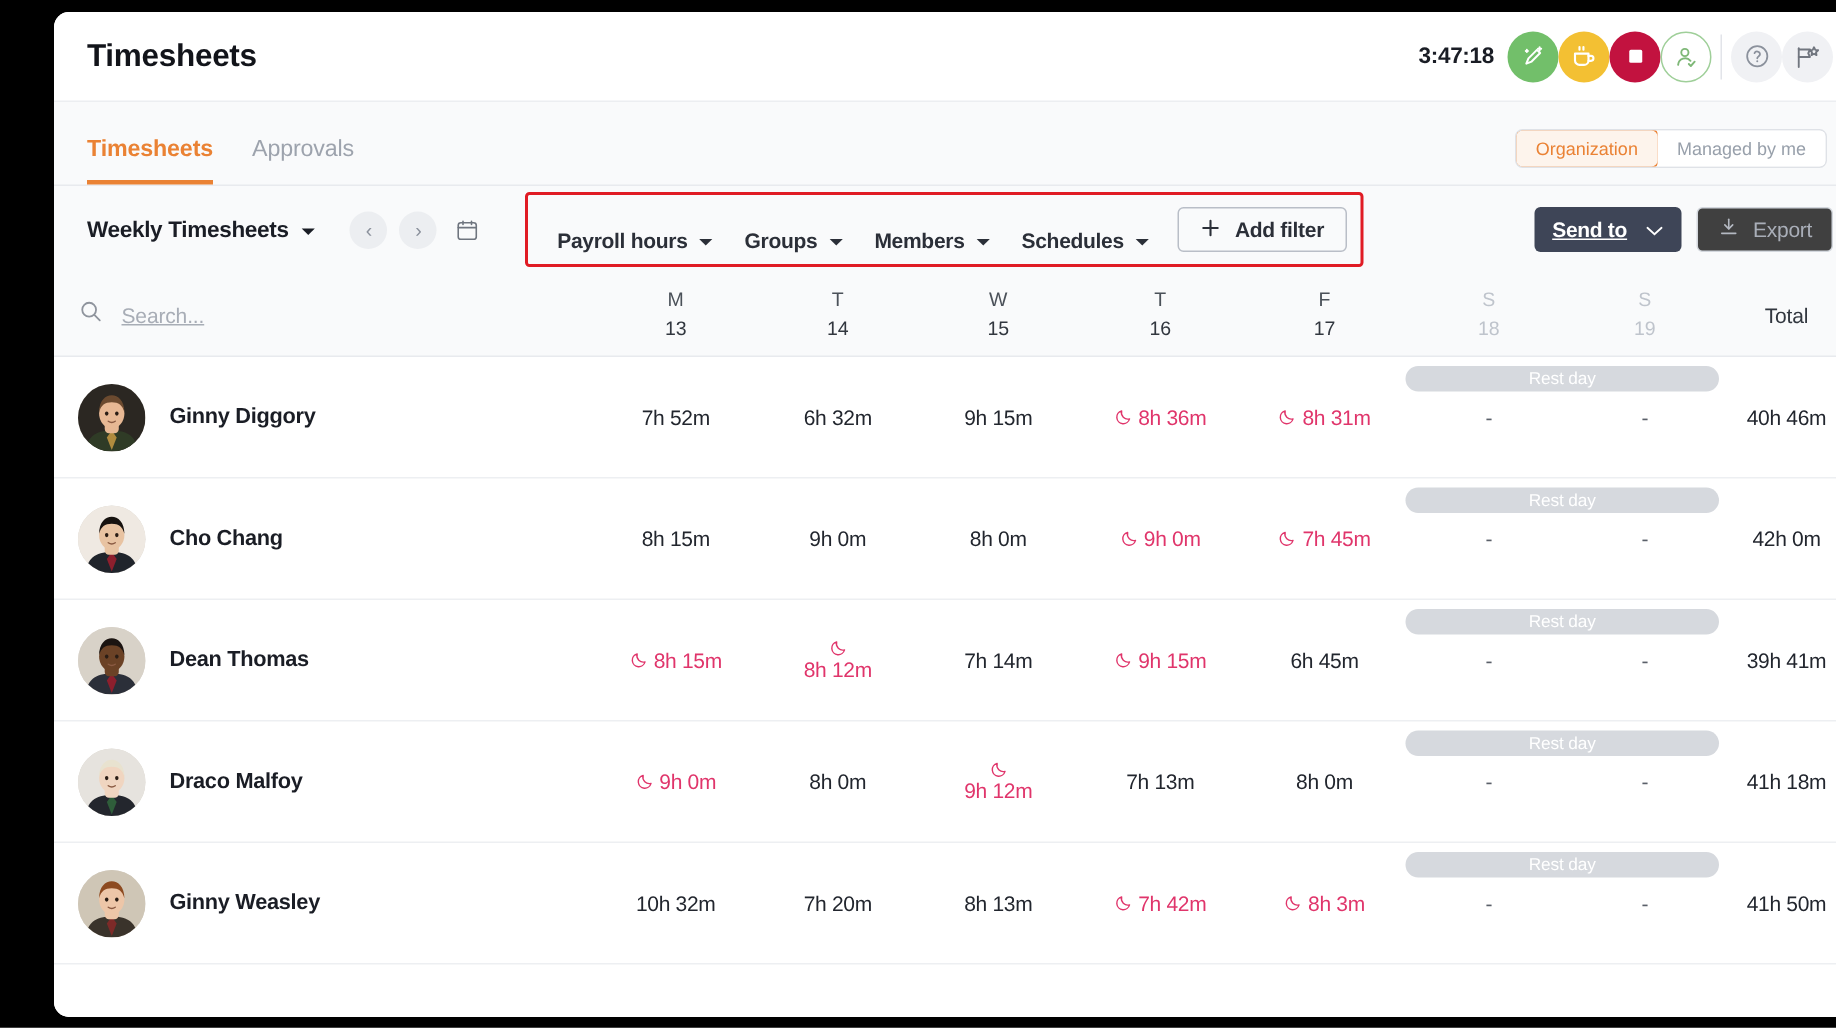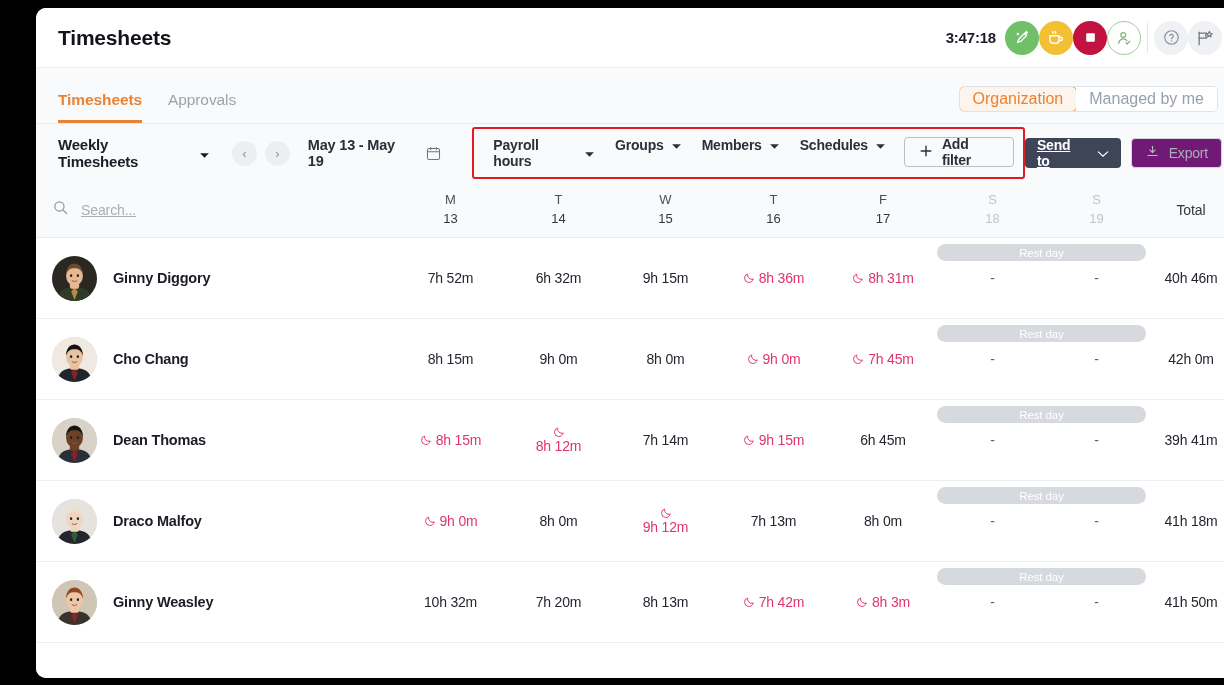"Organization" .seg { font-size: 16px -> 12px }
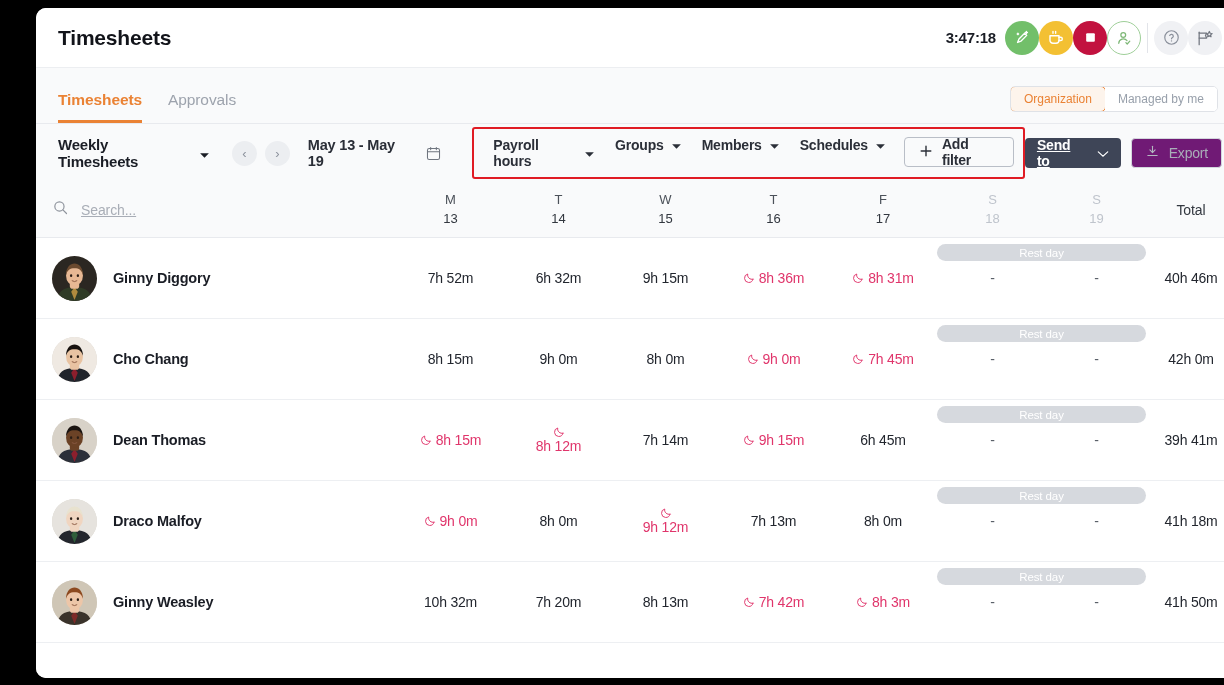"May 13 - May 19" div.date-range { html: <div>May 13 - May 19</div> -> none }
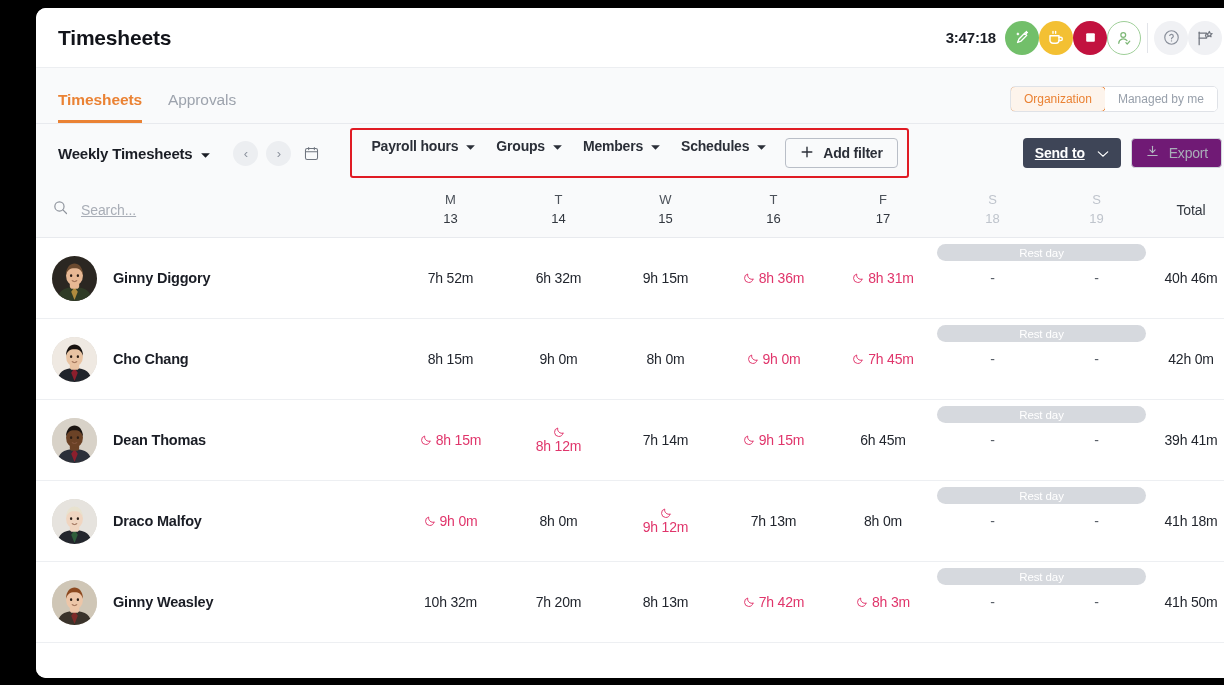"Payroll hours" .filter-group { align-items: flex-start -> flex-end }
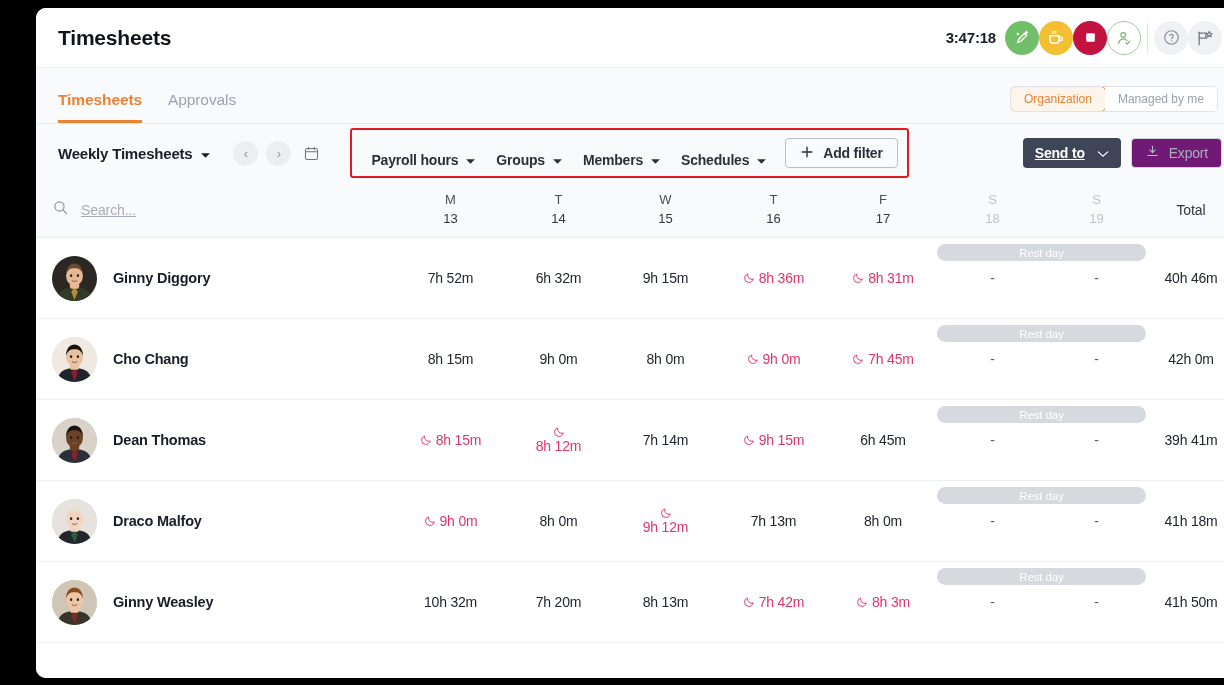"Export" .btn-export { background: #701a75 -> #404040 }
